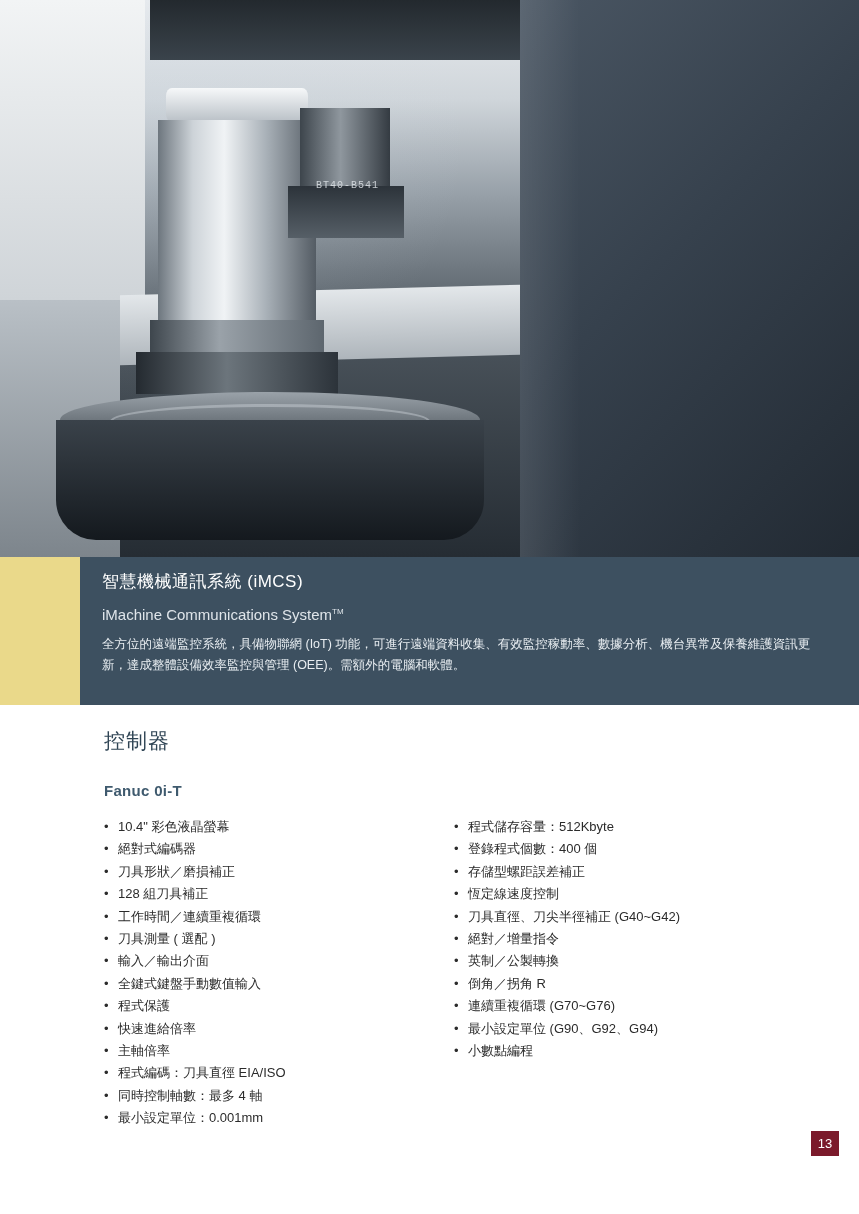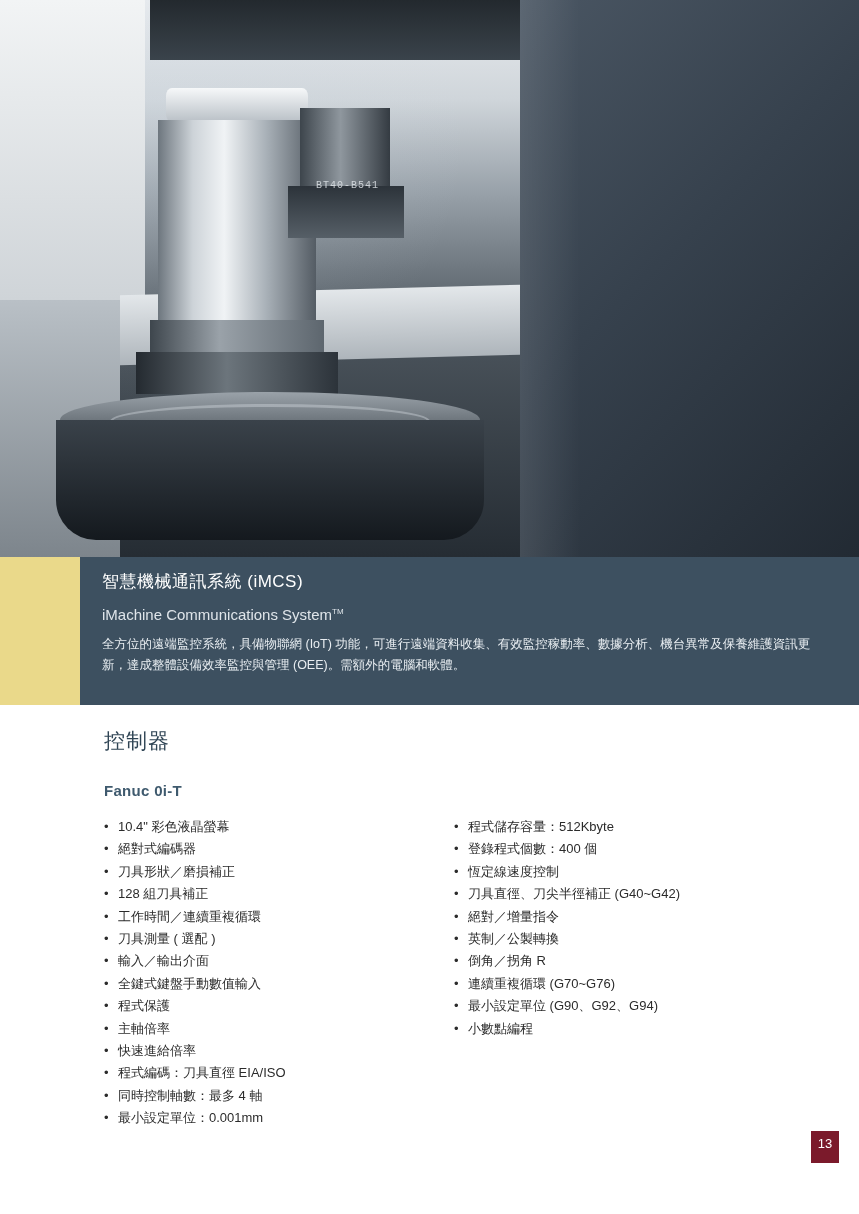"存儲型螺距誤差補正" li { html: none -> <li>存儲型螺距誤差補正</li> }
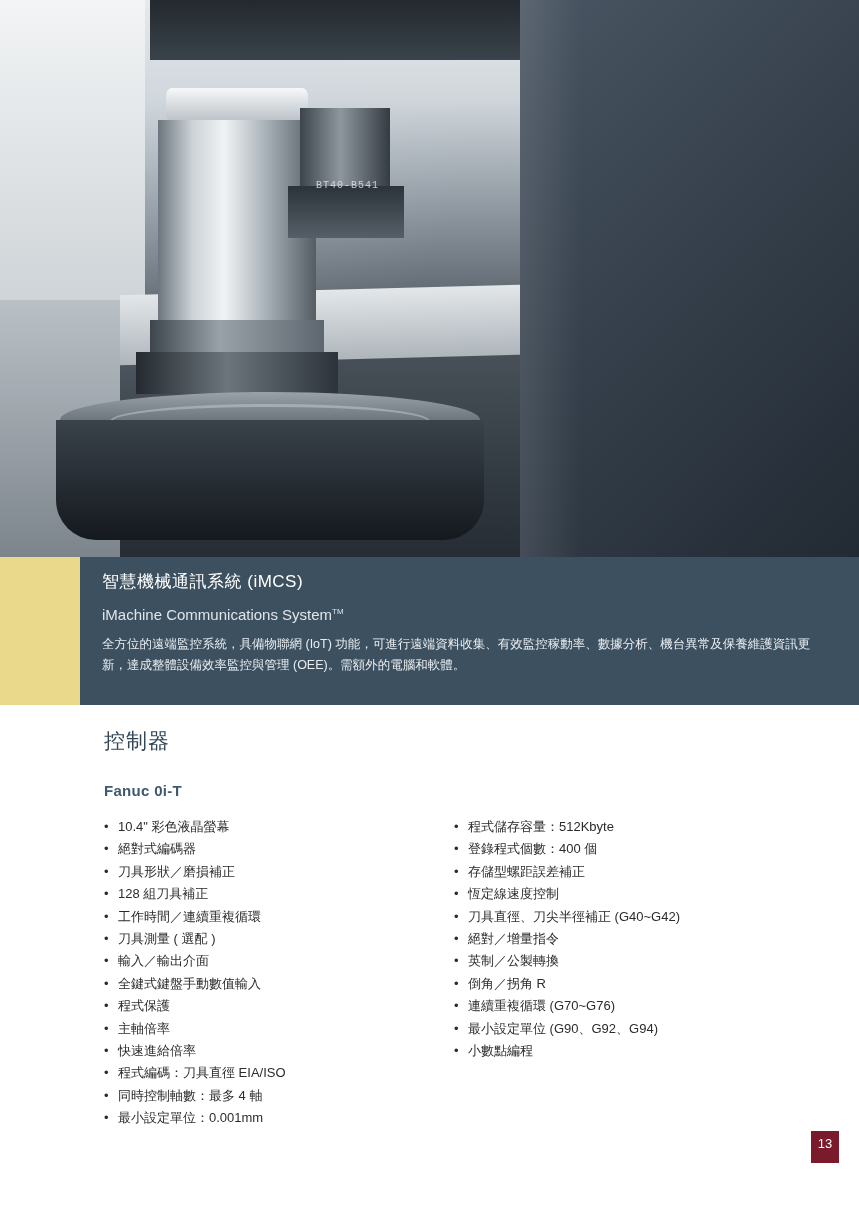"主軸倍率" li { order: before "快速進給倍率" -> after "快速進給倍率" }
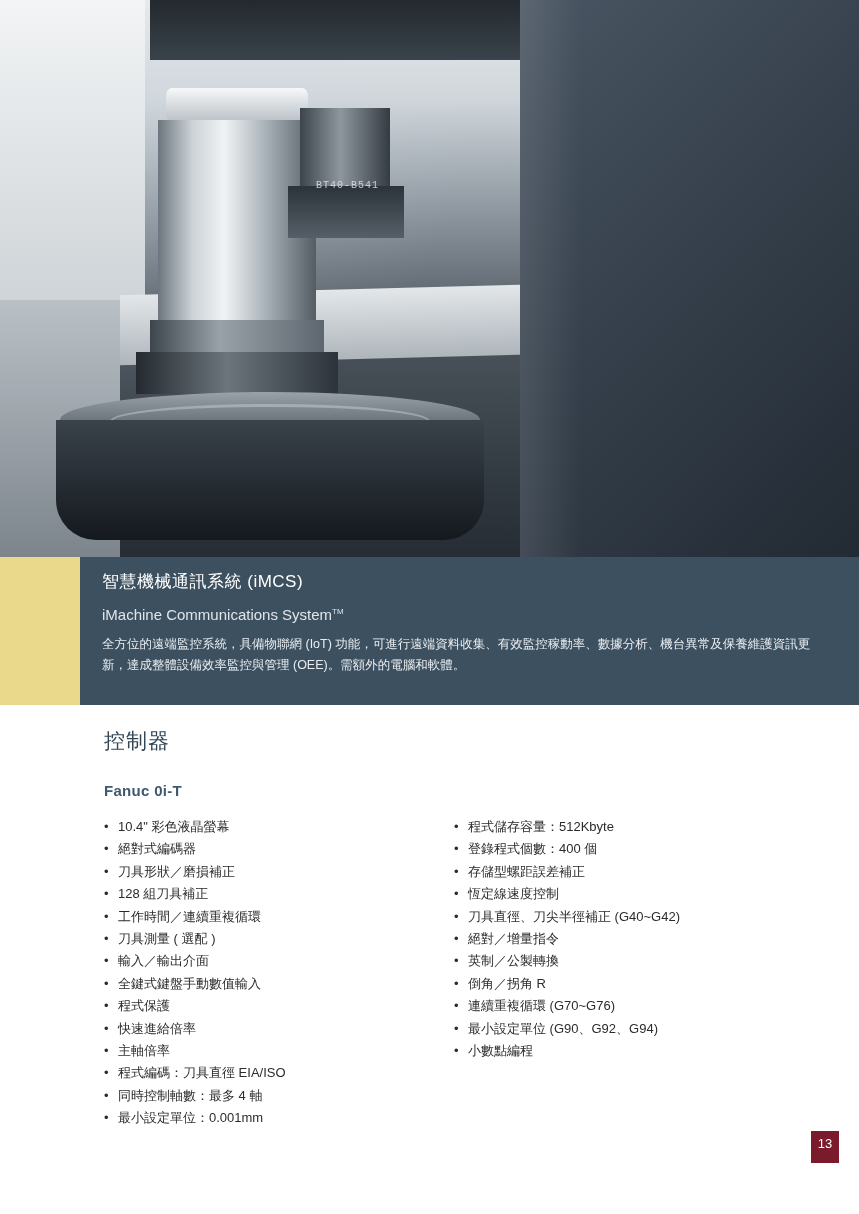"13" .page-badge { height: 32px -> 25px }
